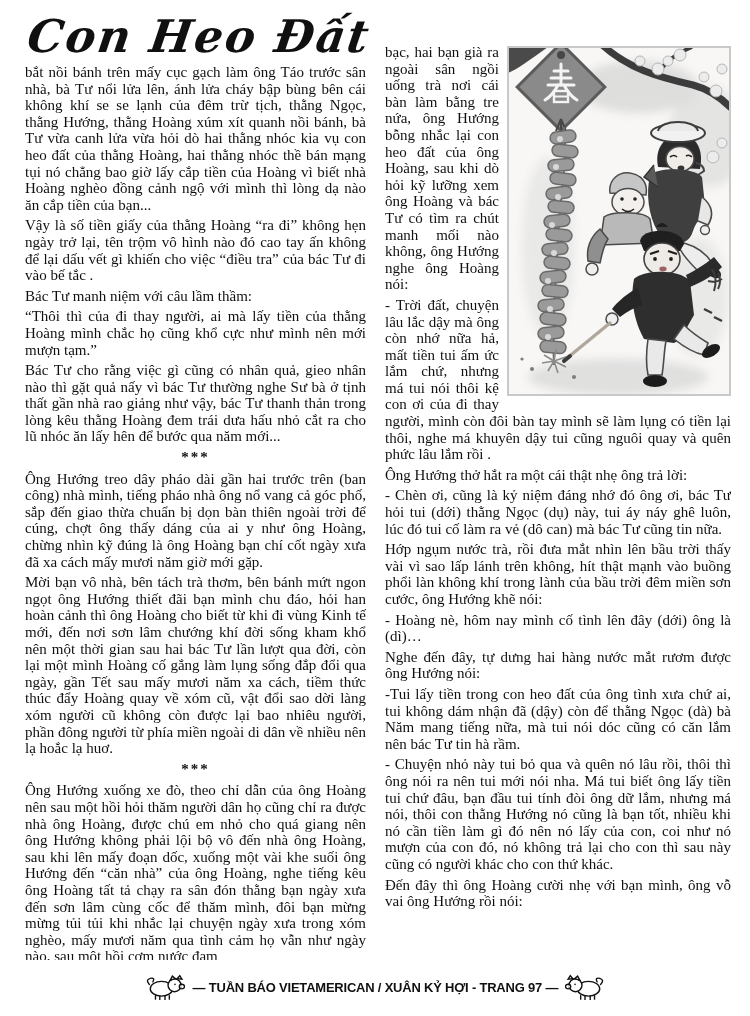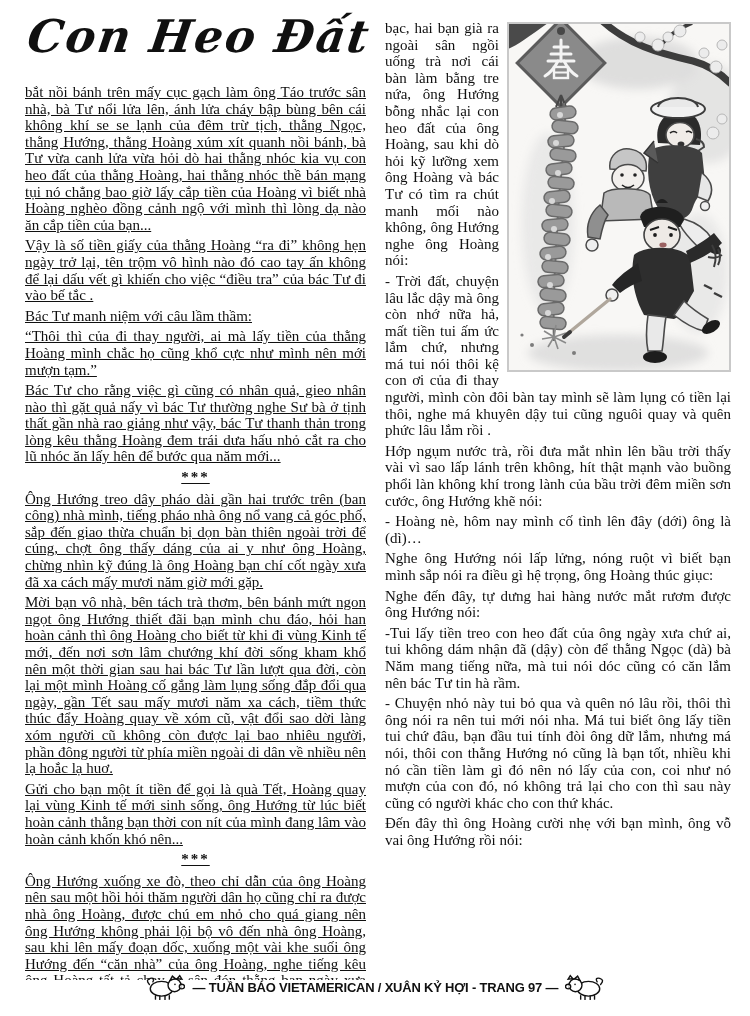"bạc, hai bạn già ra" .col-right { top: 20px -> 44px }
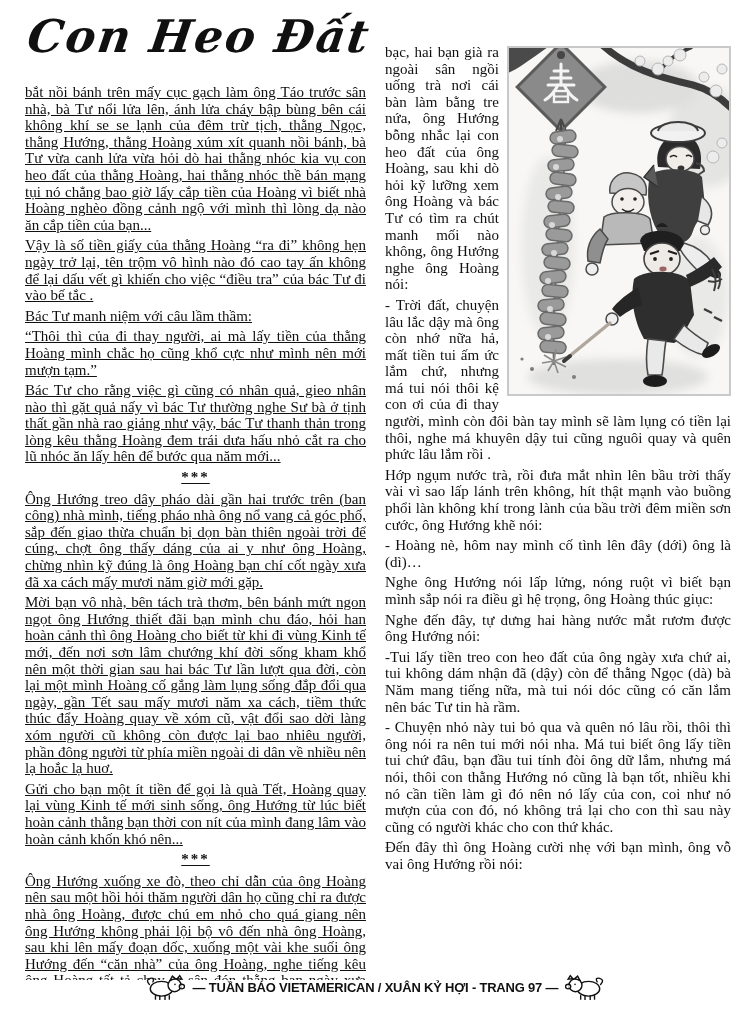"bắt nồi bánh trên mấy" .col-left { text-decoration: underline -> none; top: 84px -> 64px }
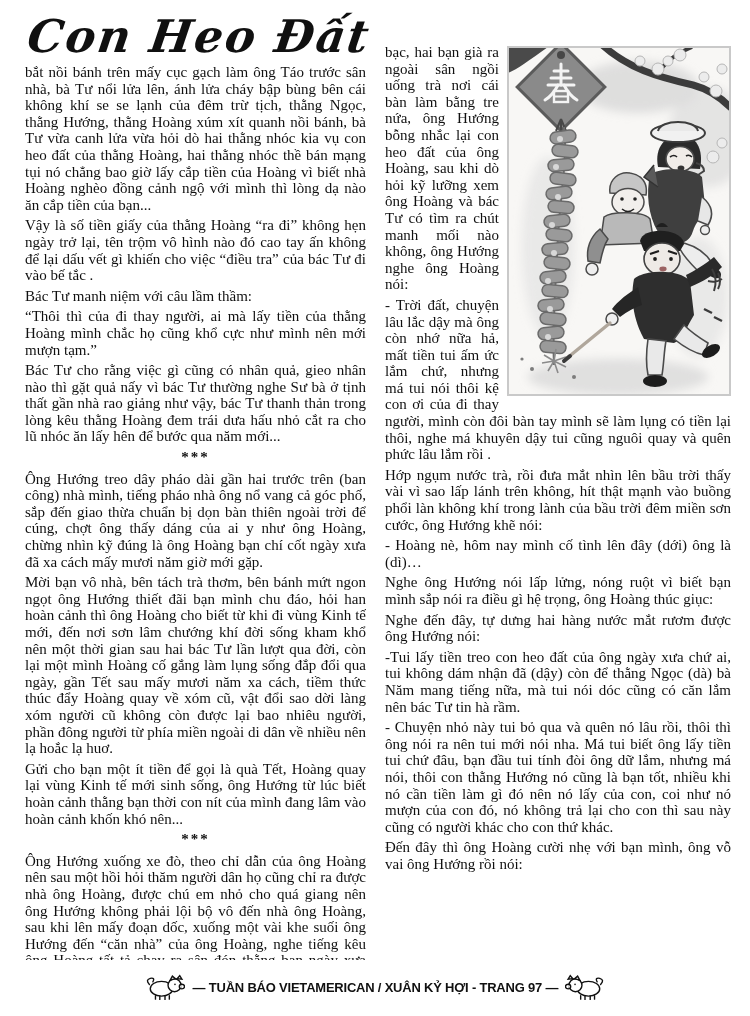"Ông Hướng thở hắt ra" p { html: none -> <p>Ông Hướng thở hắt ra một cái thật nhẹ ông trả lời:</p> }
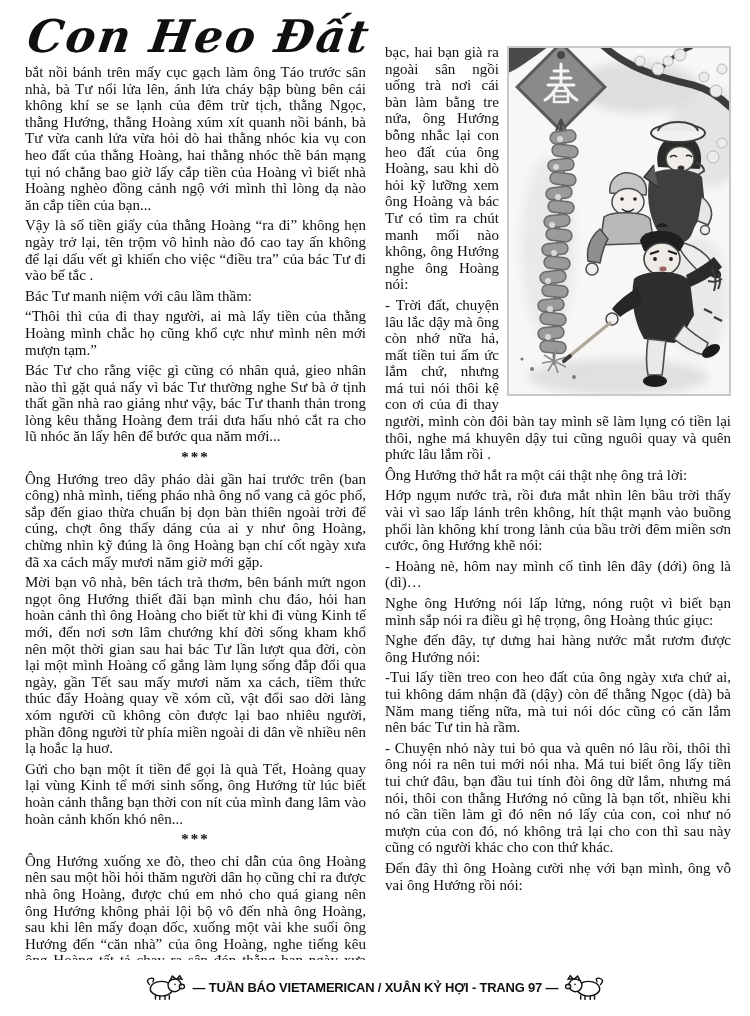"- Chèn ơi, cũng là" p { html: none -> <p>- Chèn ơi, cũng là kỷ niệm đáng nhớ đó ông ơi, bác Tư hỏi tui (dới) thằng Ngọc (dụ) này, tui áy náy ghê luôn, lúc đó tui cố làm ra vẻ (dô can) mà bác Tư cũng tin nữa.</p> }
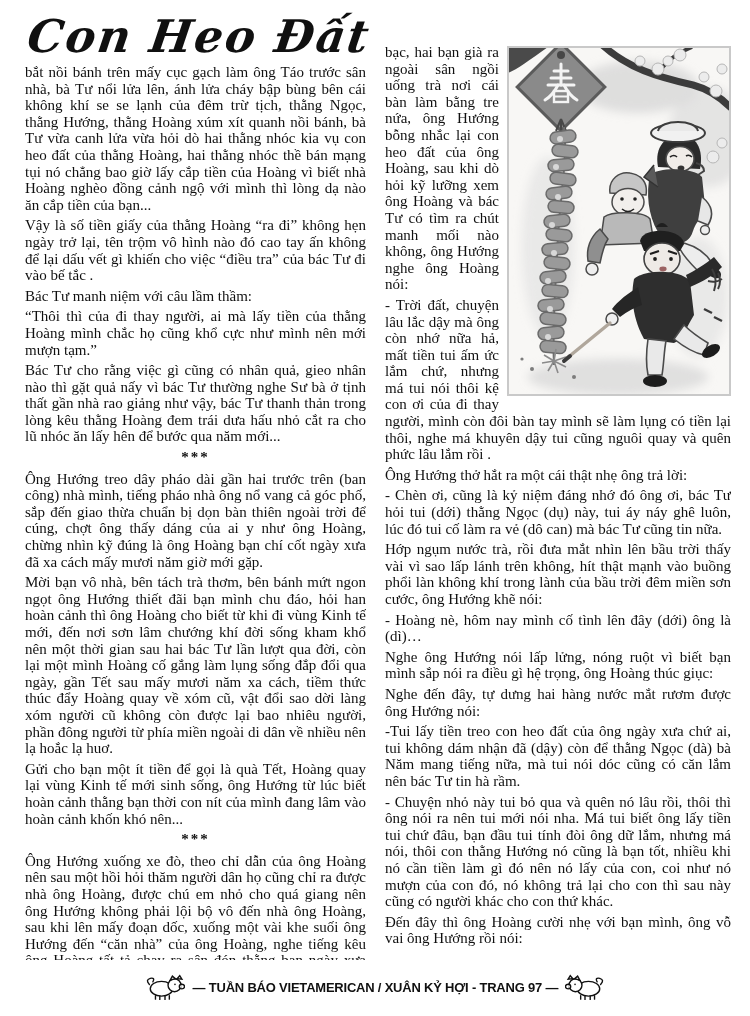"Nghe ông Hướng nói lấp" p { html: <p>Nghe ông Hướng nói lấp lửng, nóng ruột vì biết bạn mình sắp nói ra điều gì hệ trọng, ông Hoàng thúc giục:</p> -> none }
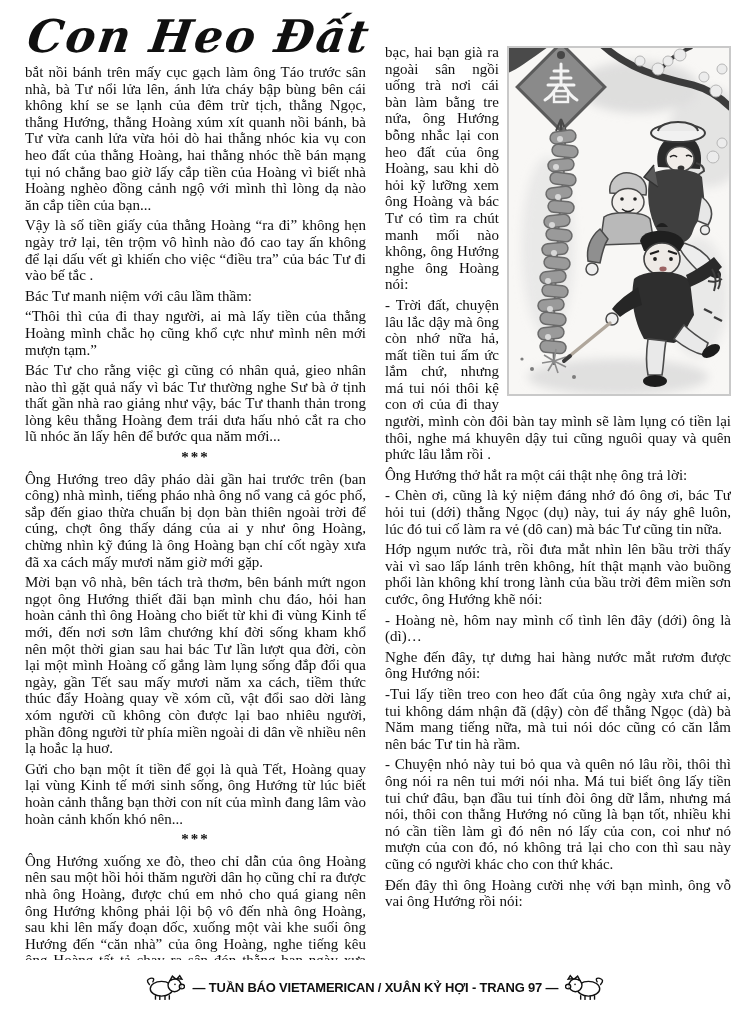"-Tui lấy tiền treo con" p { text: treo con heo đất của ông ngày -> trong con heo đất của ông tình }
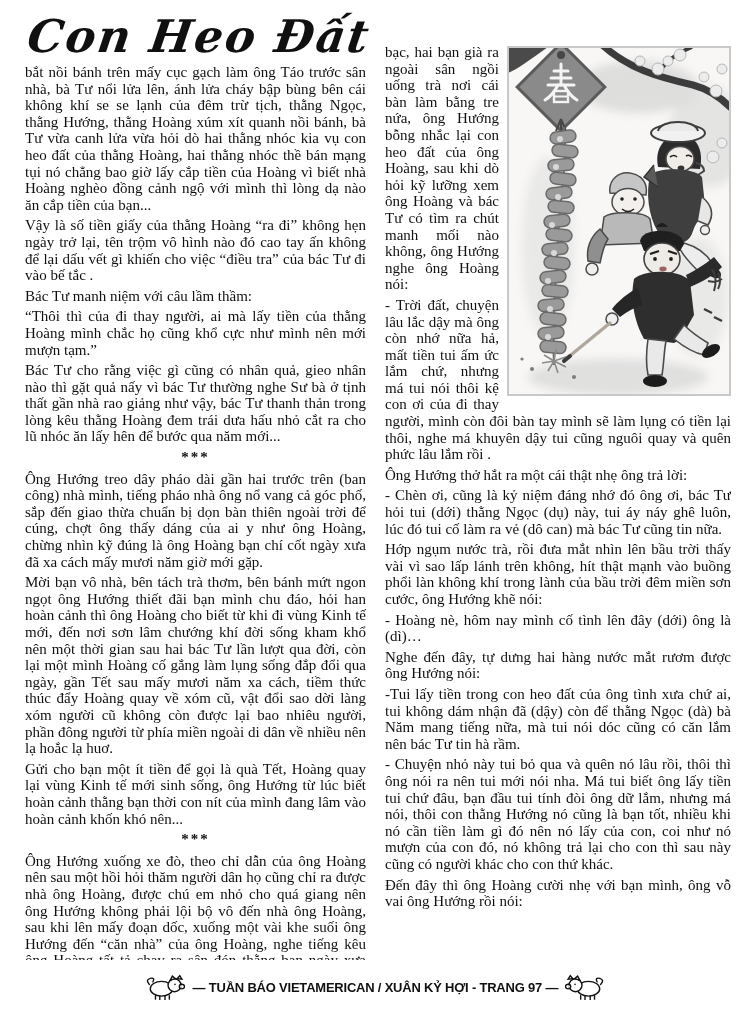"Gửi cho bạn một ít" p { html: <p>Gửi cho bạn một ít tiền để gọi là quà Tết, Hoàng quay lại vùng Kinh tế mới sinh sống, ông Hướng từ lúc biết hoàn cảnh thằng bạn thời con nít của mình đang lâm vào hoàn cảnh khốn khó nên...</p> -> none }
